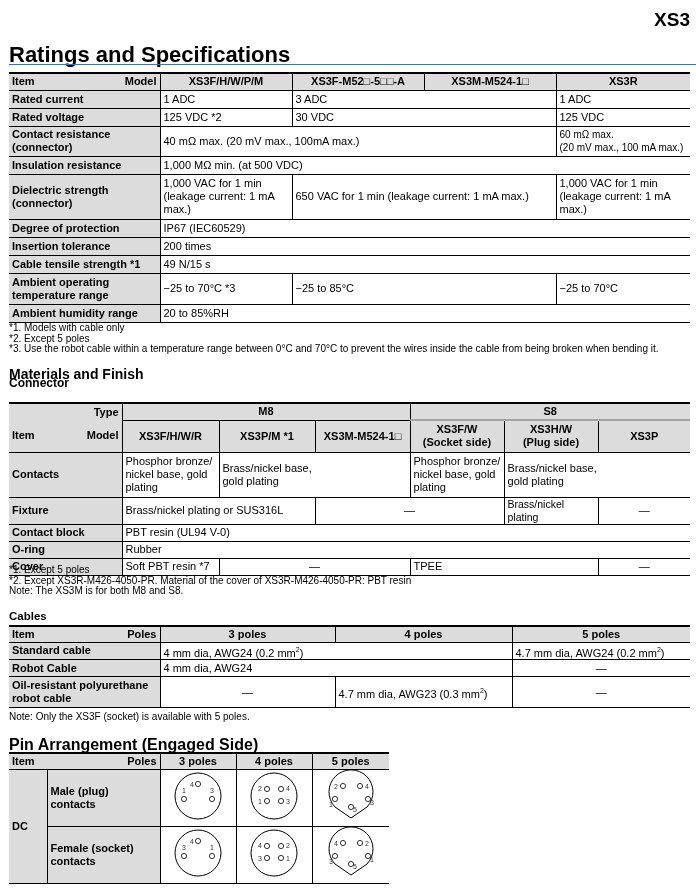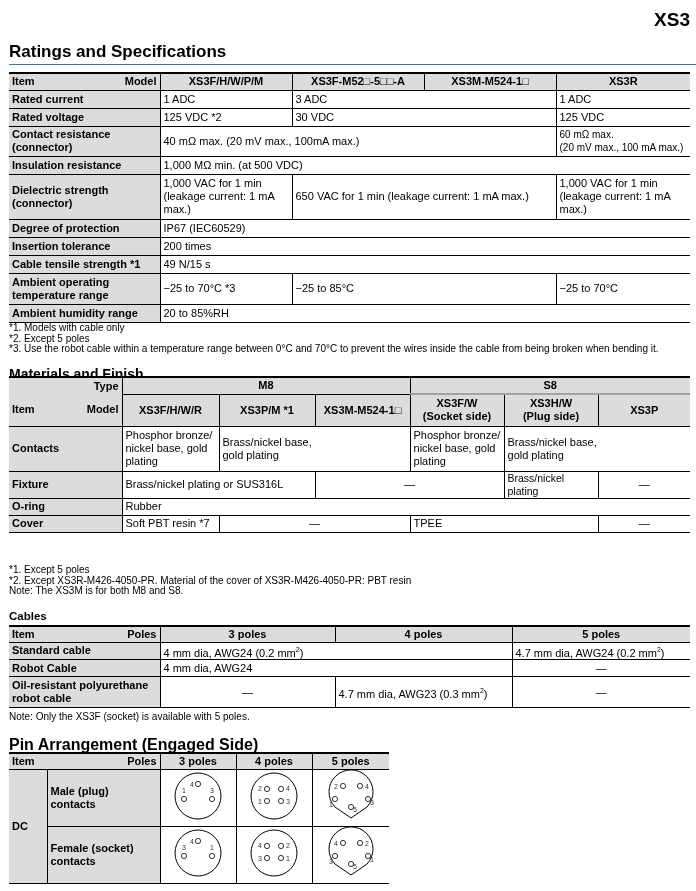"Ratings and Specifications" .h1 { font-size: 17px -> 22px }
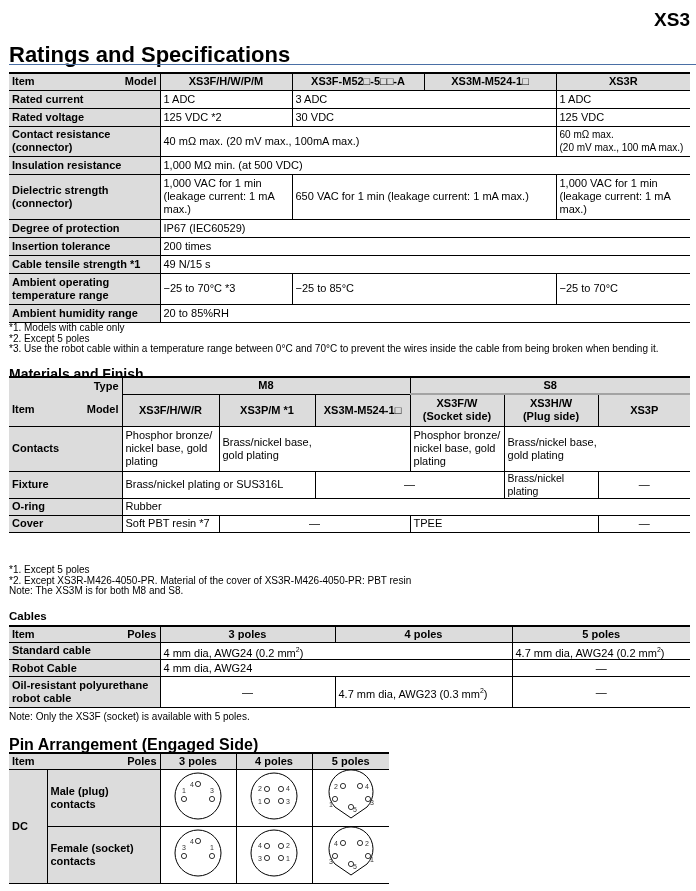"Type" table { top: 376px -> 402px }
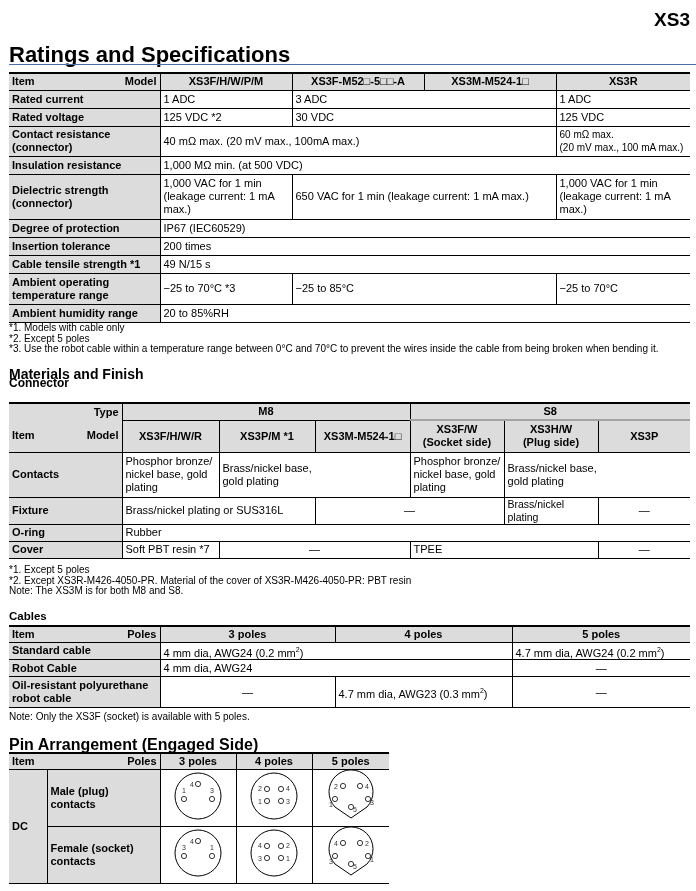"Contact block" tr.tr-b { html: none -> <tr> <td>Contact block</td> <td>PBT resin (UL94 V-0)</td> </tr> }
